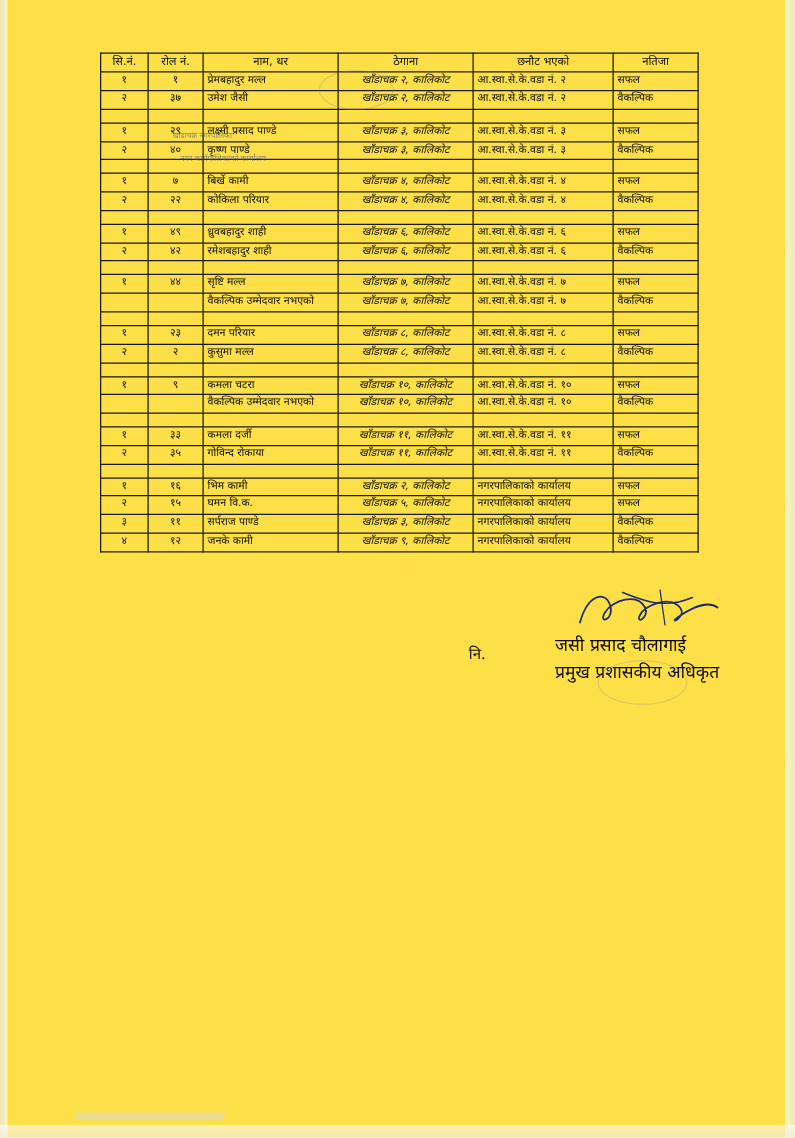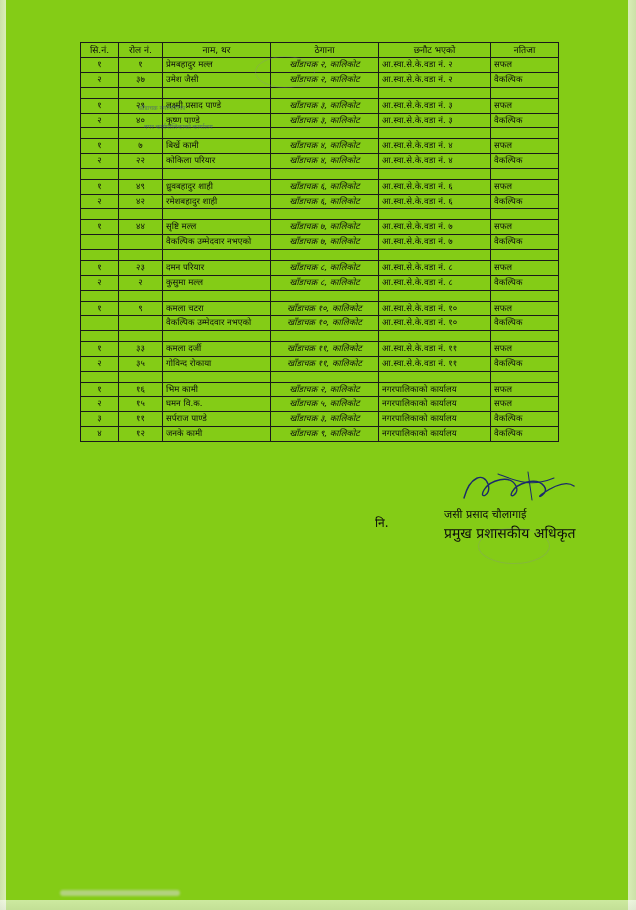"सि.नं." .page { background: #84cc16 -> #fde047 }
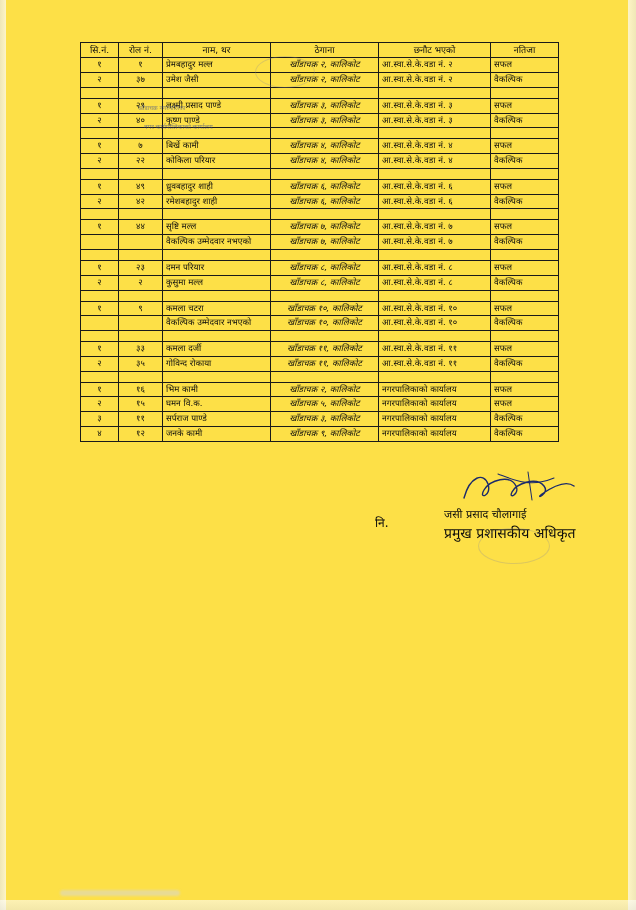"जसी प्रसाद चौलागाई" .sig-name { font-size: 11px -> 14px }
